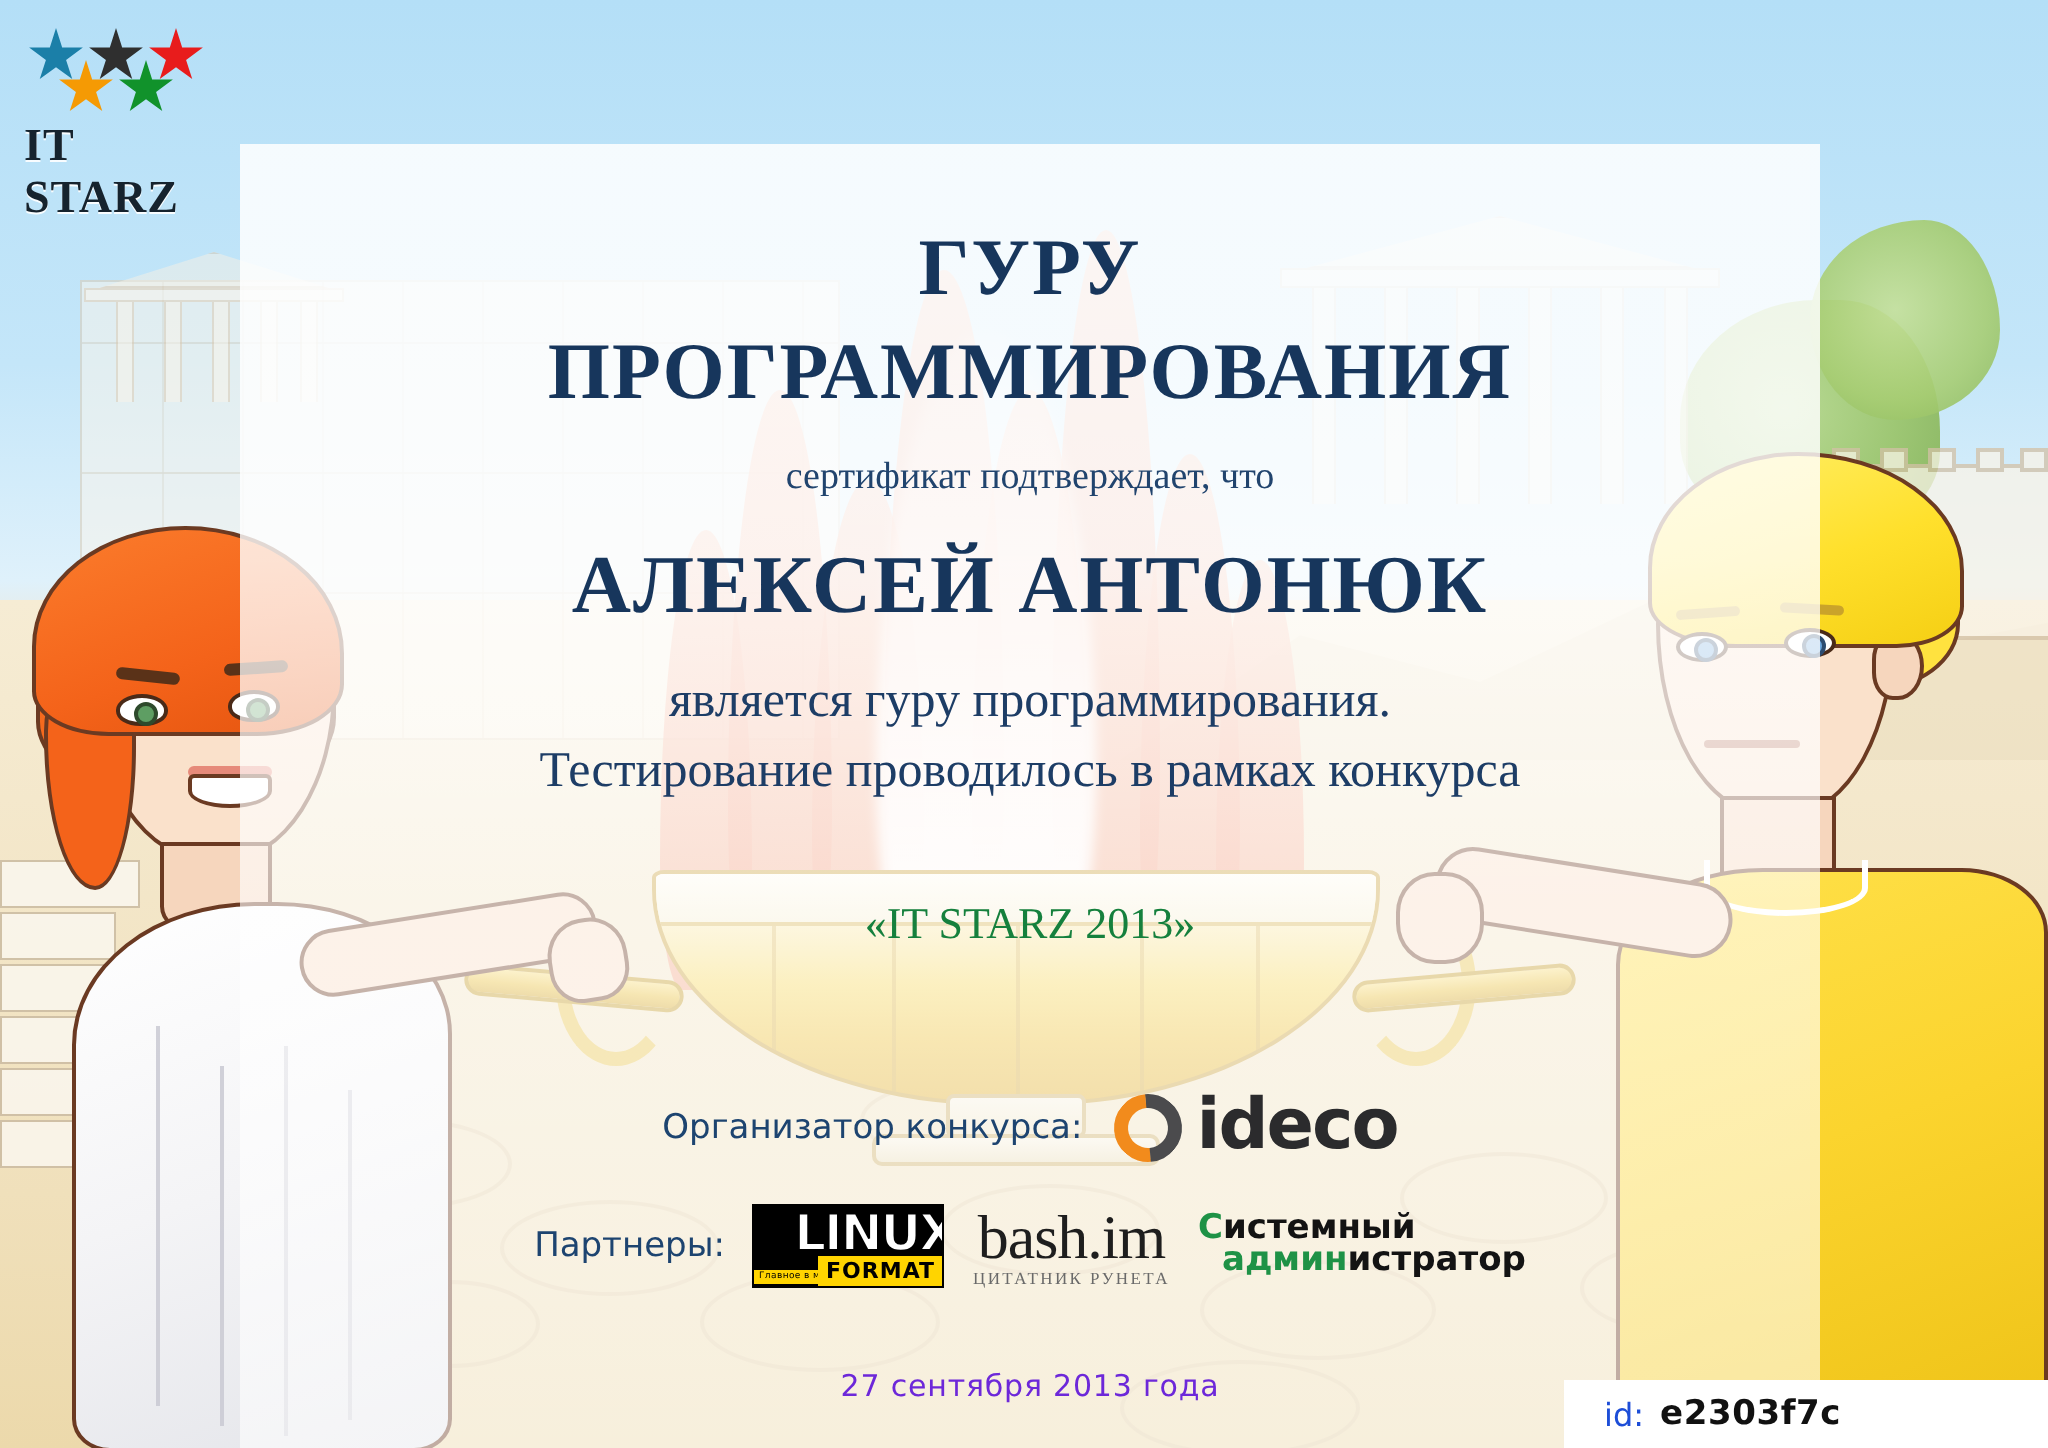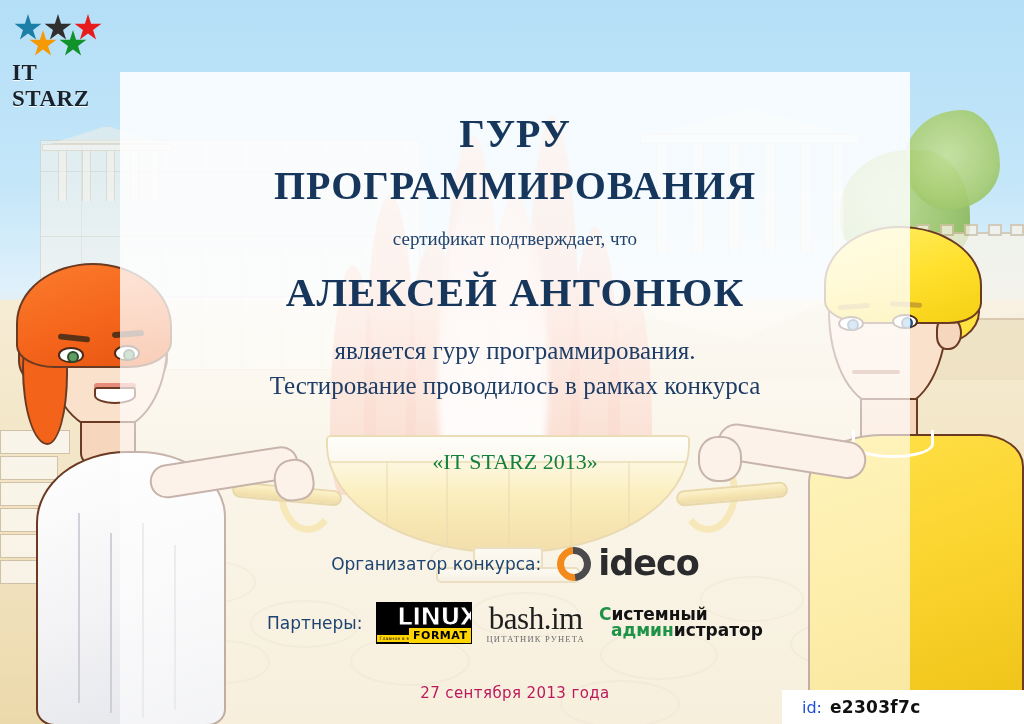"27 сентября 2013 года" #date { color: #be185d -> #6d28d9 }
